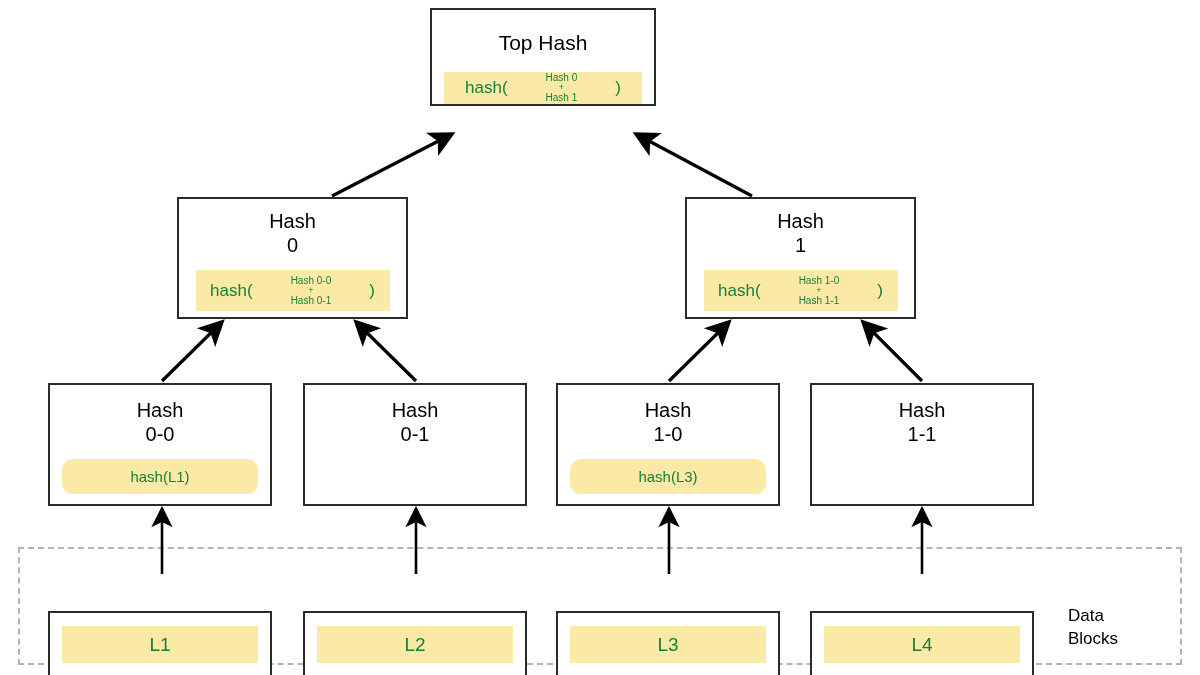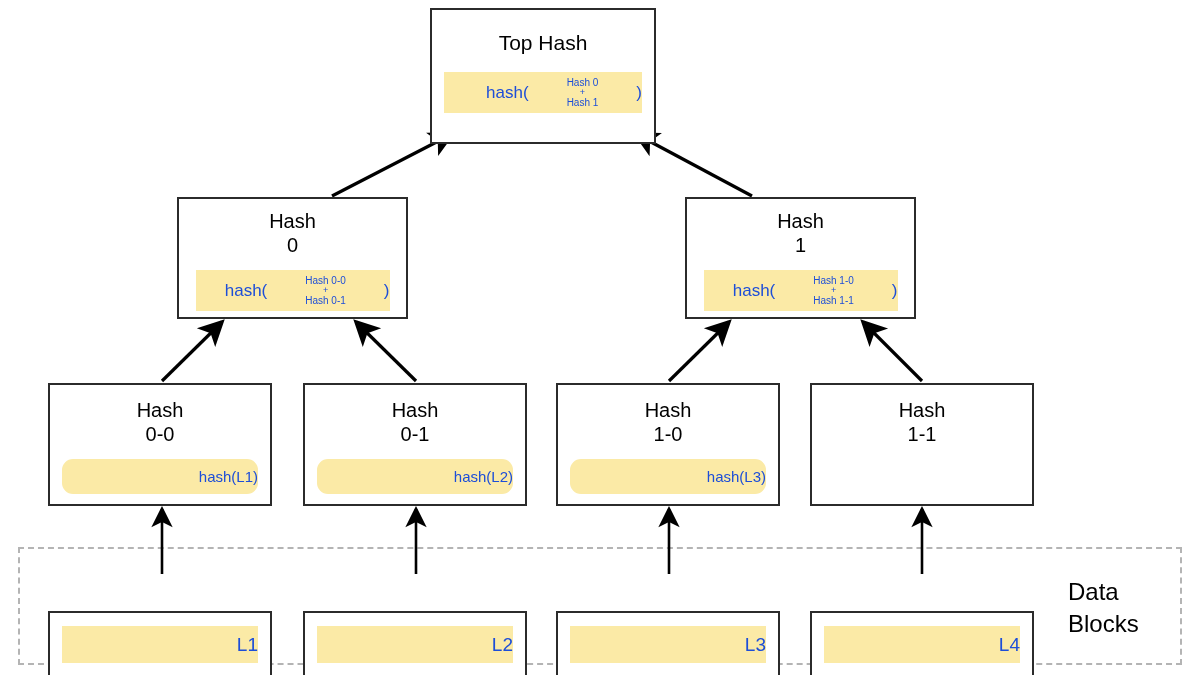"Top Hash" .top-hash { height: 136px -> 98px }
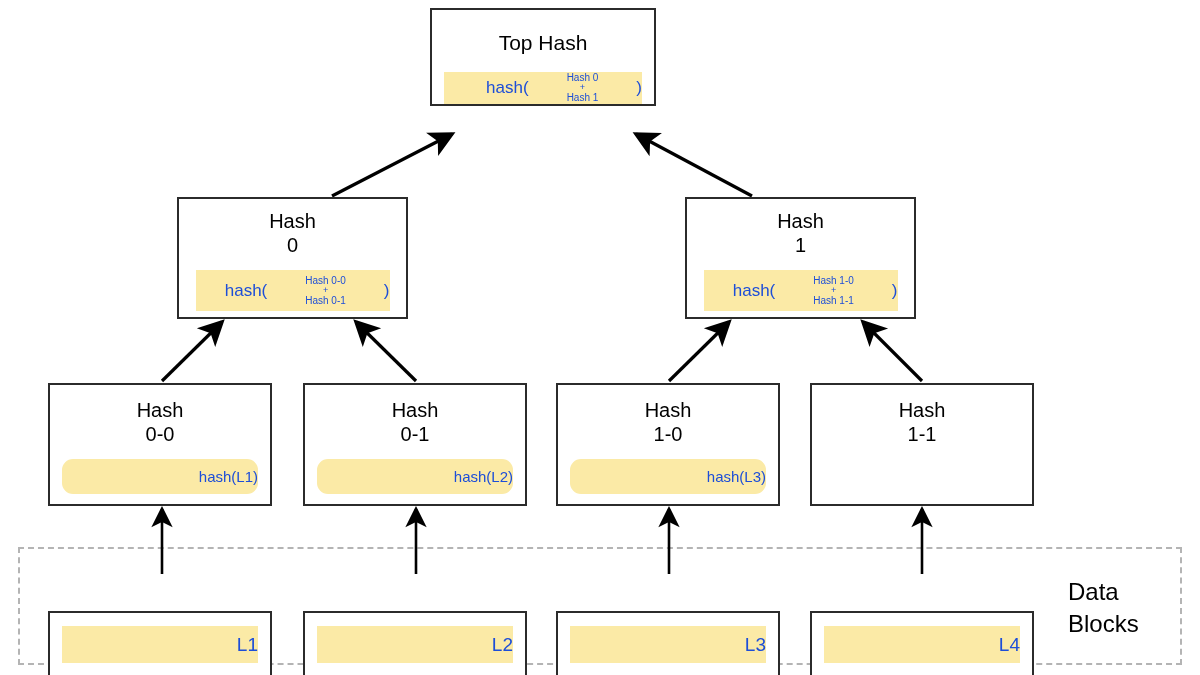"hash(" .node .yellow { color: #1d4ed8 -> #15803d; justify-content: flex-end -> center }
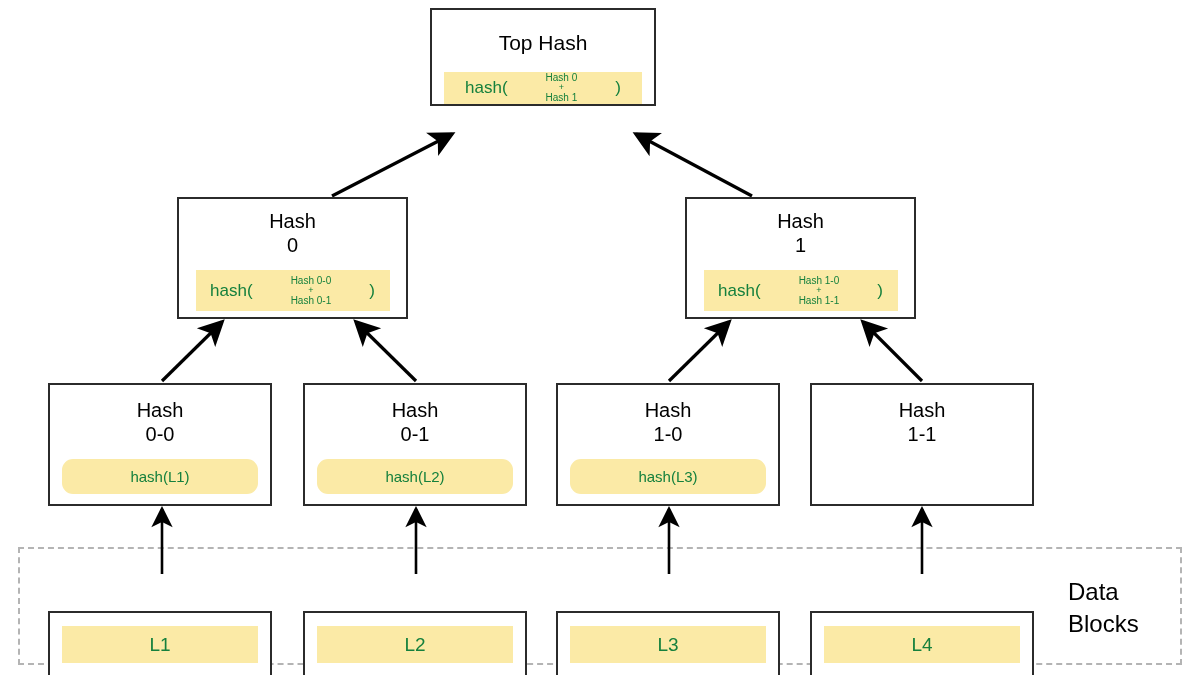"hash(L2)" div.yellow { html: <div>hash(L2)</div> -> none }
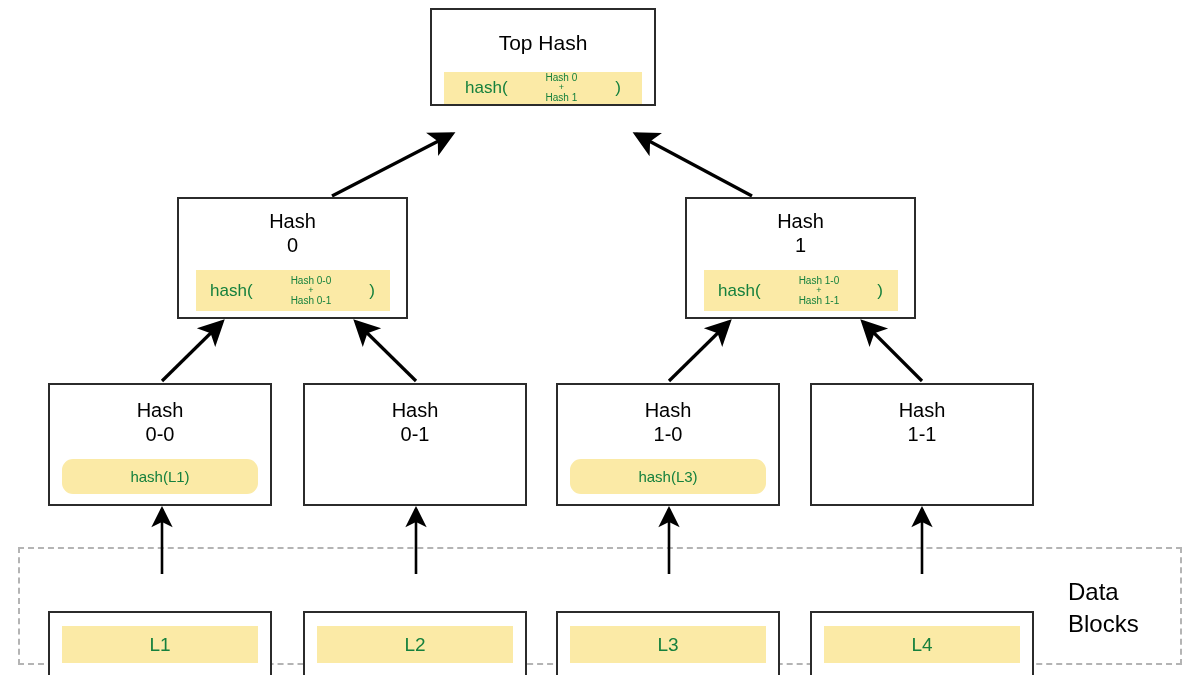"Data" .dashed-label { font-size: 24px -> 17px; top: 576px -> 605px }
